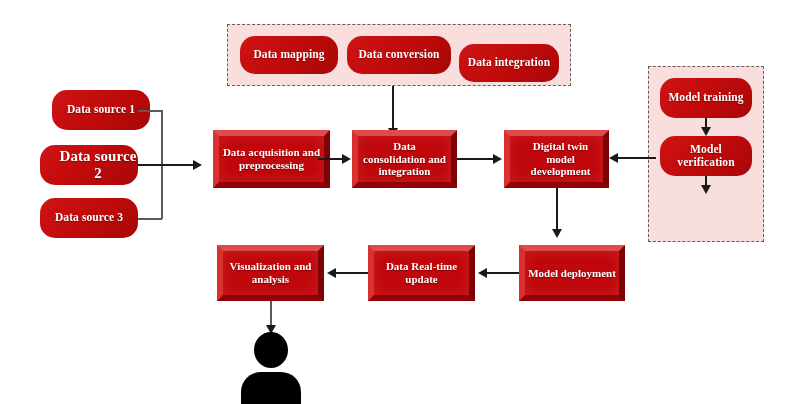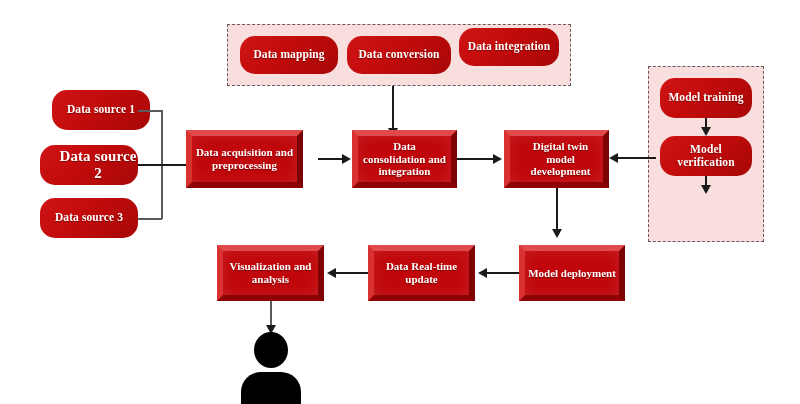"Data integration" div.rbox { top: 28px -> 44px }
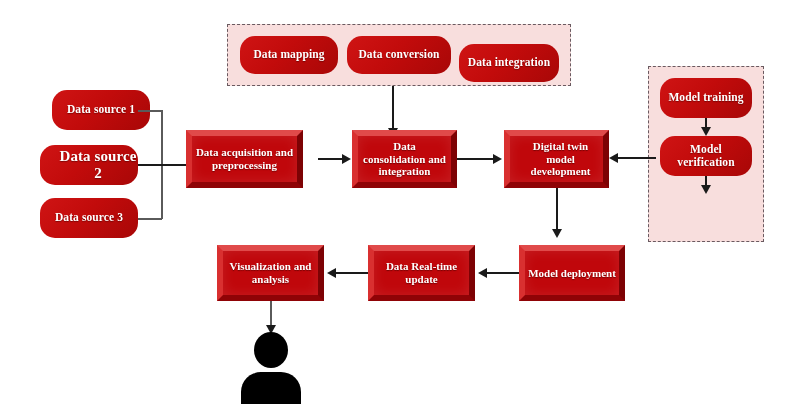"Data acquisition and preprocessing" div.bbox { left: 186px -> 213px }
